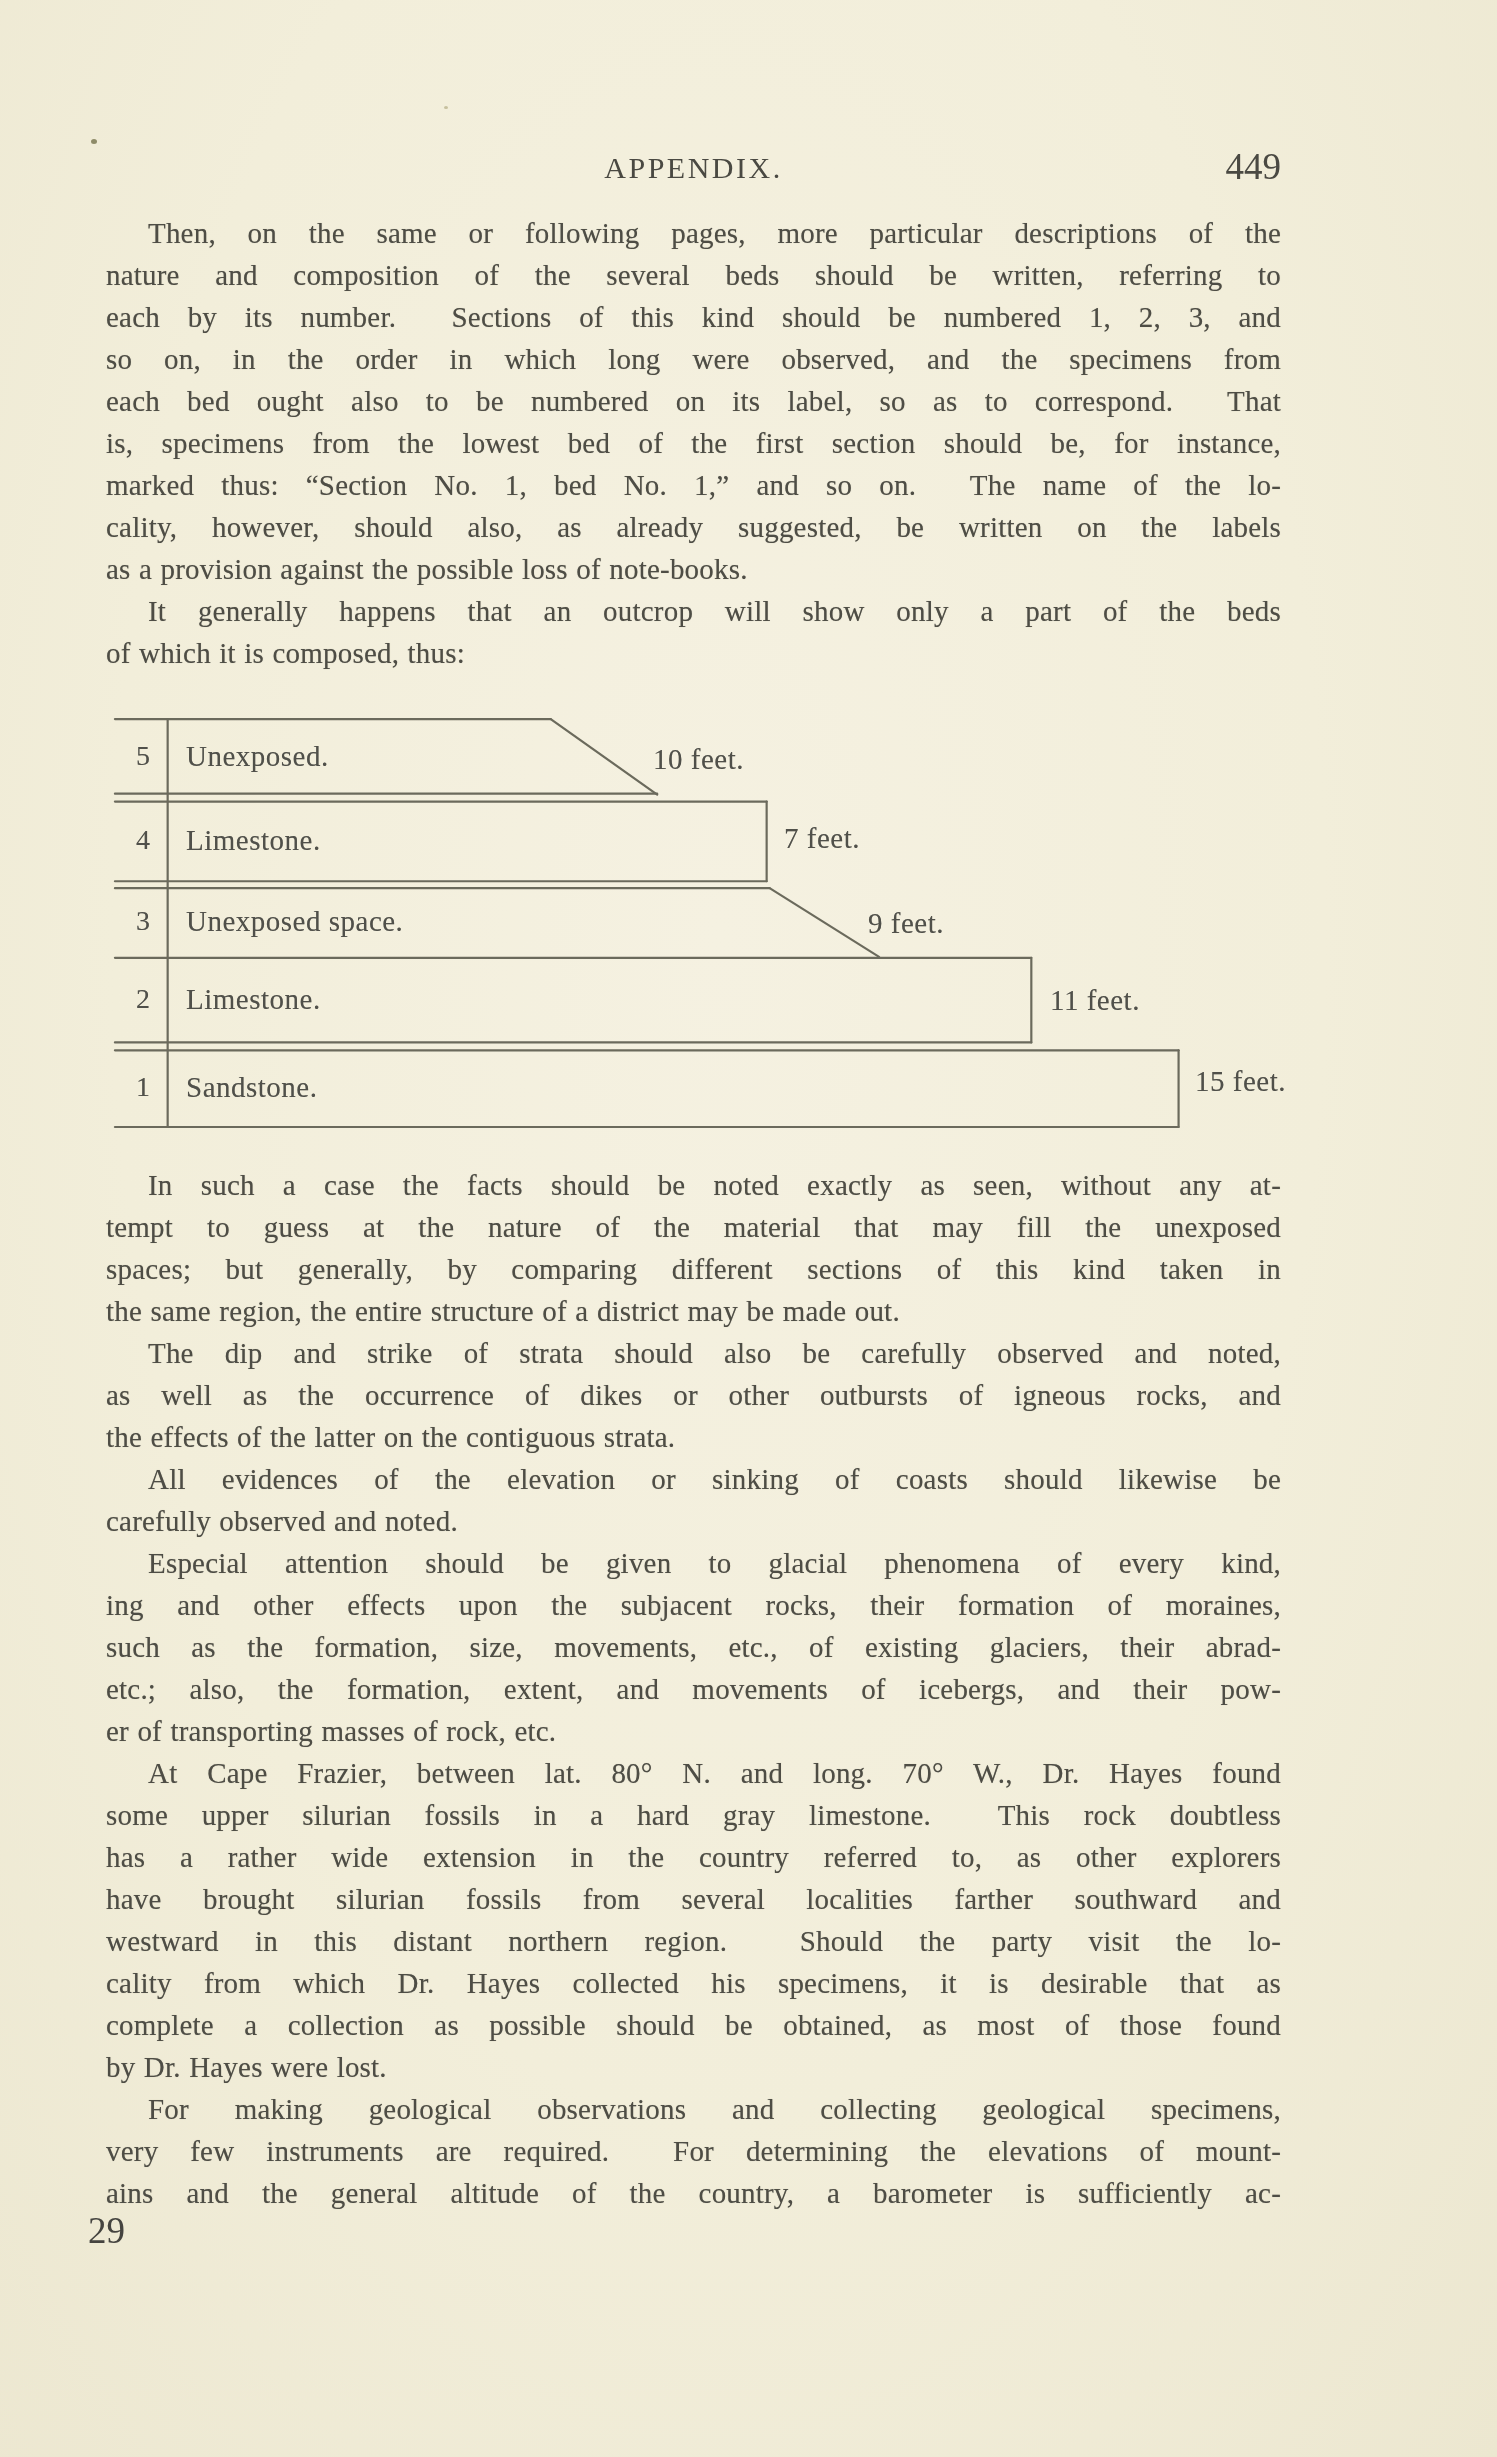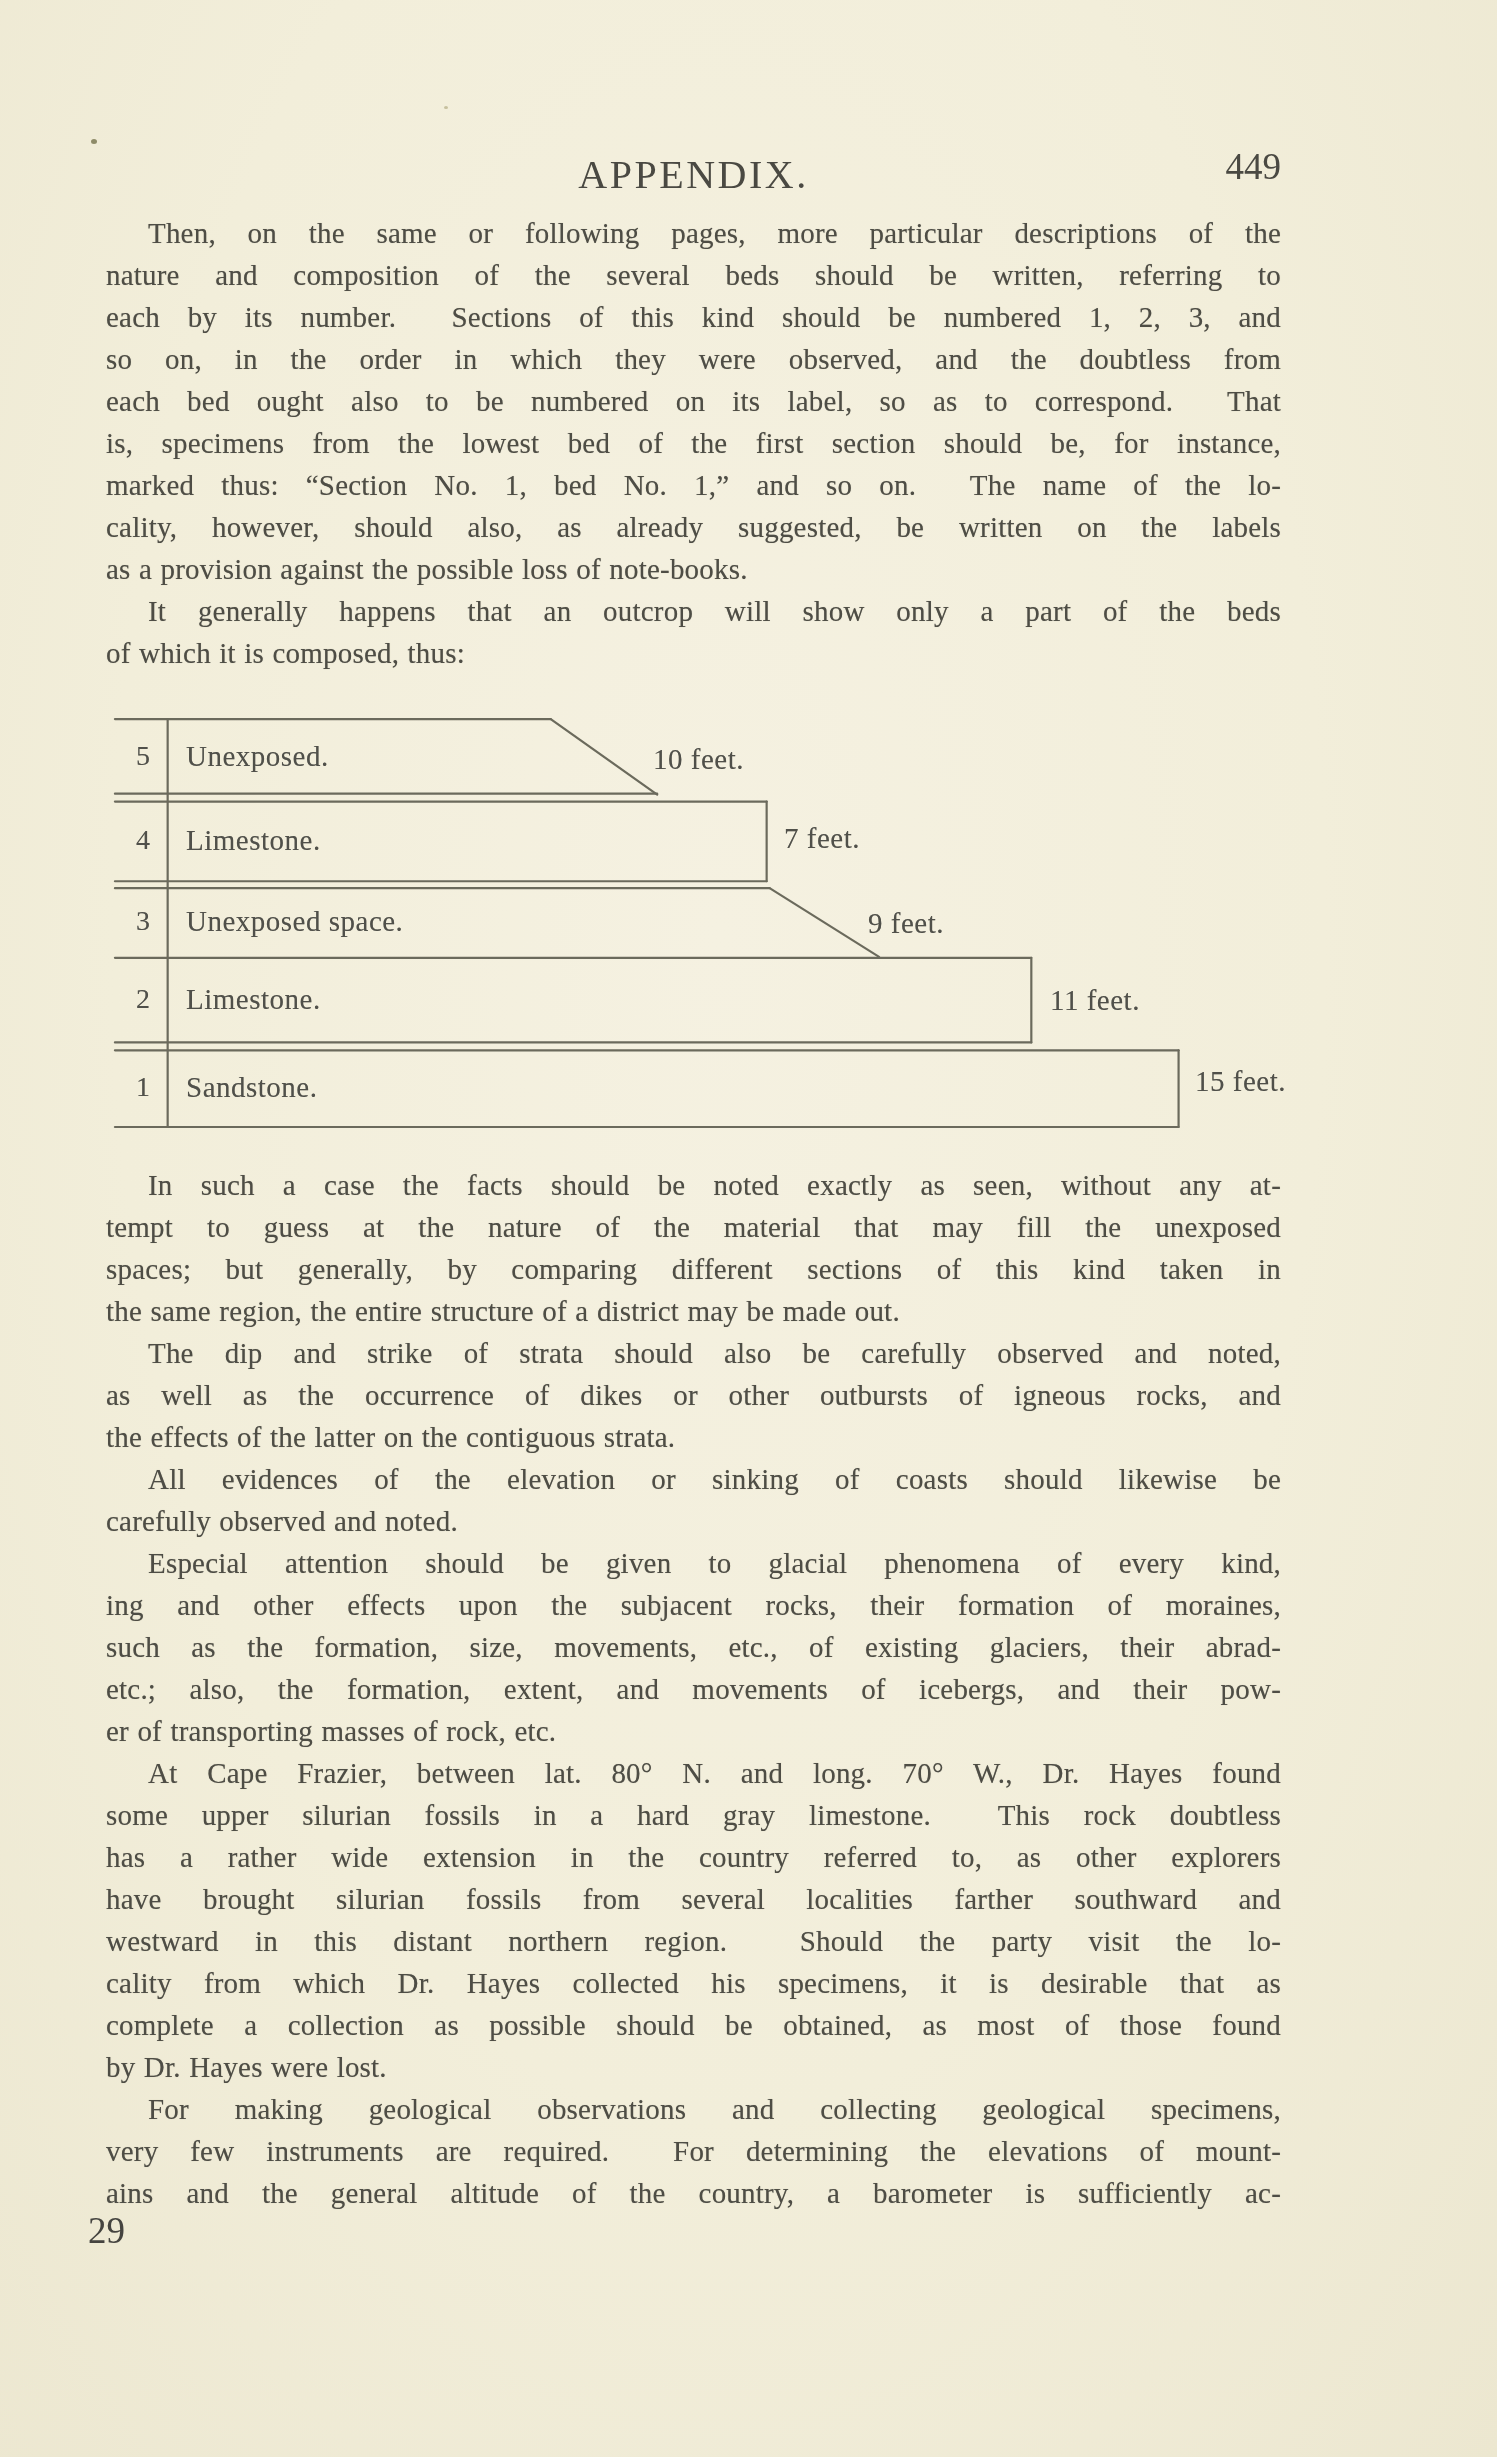"APPENDIX." .running-head { font-size: 40px -> 30px }
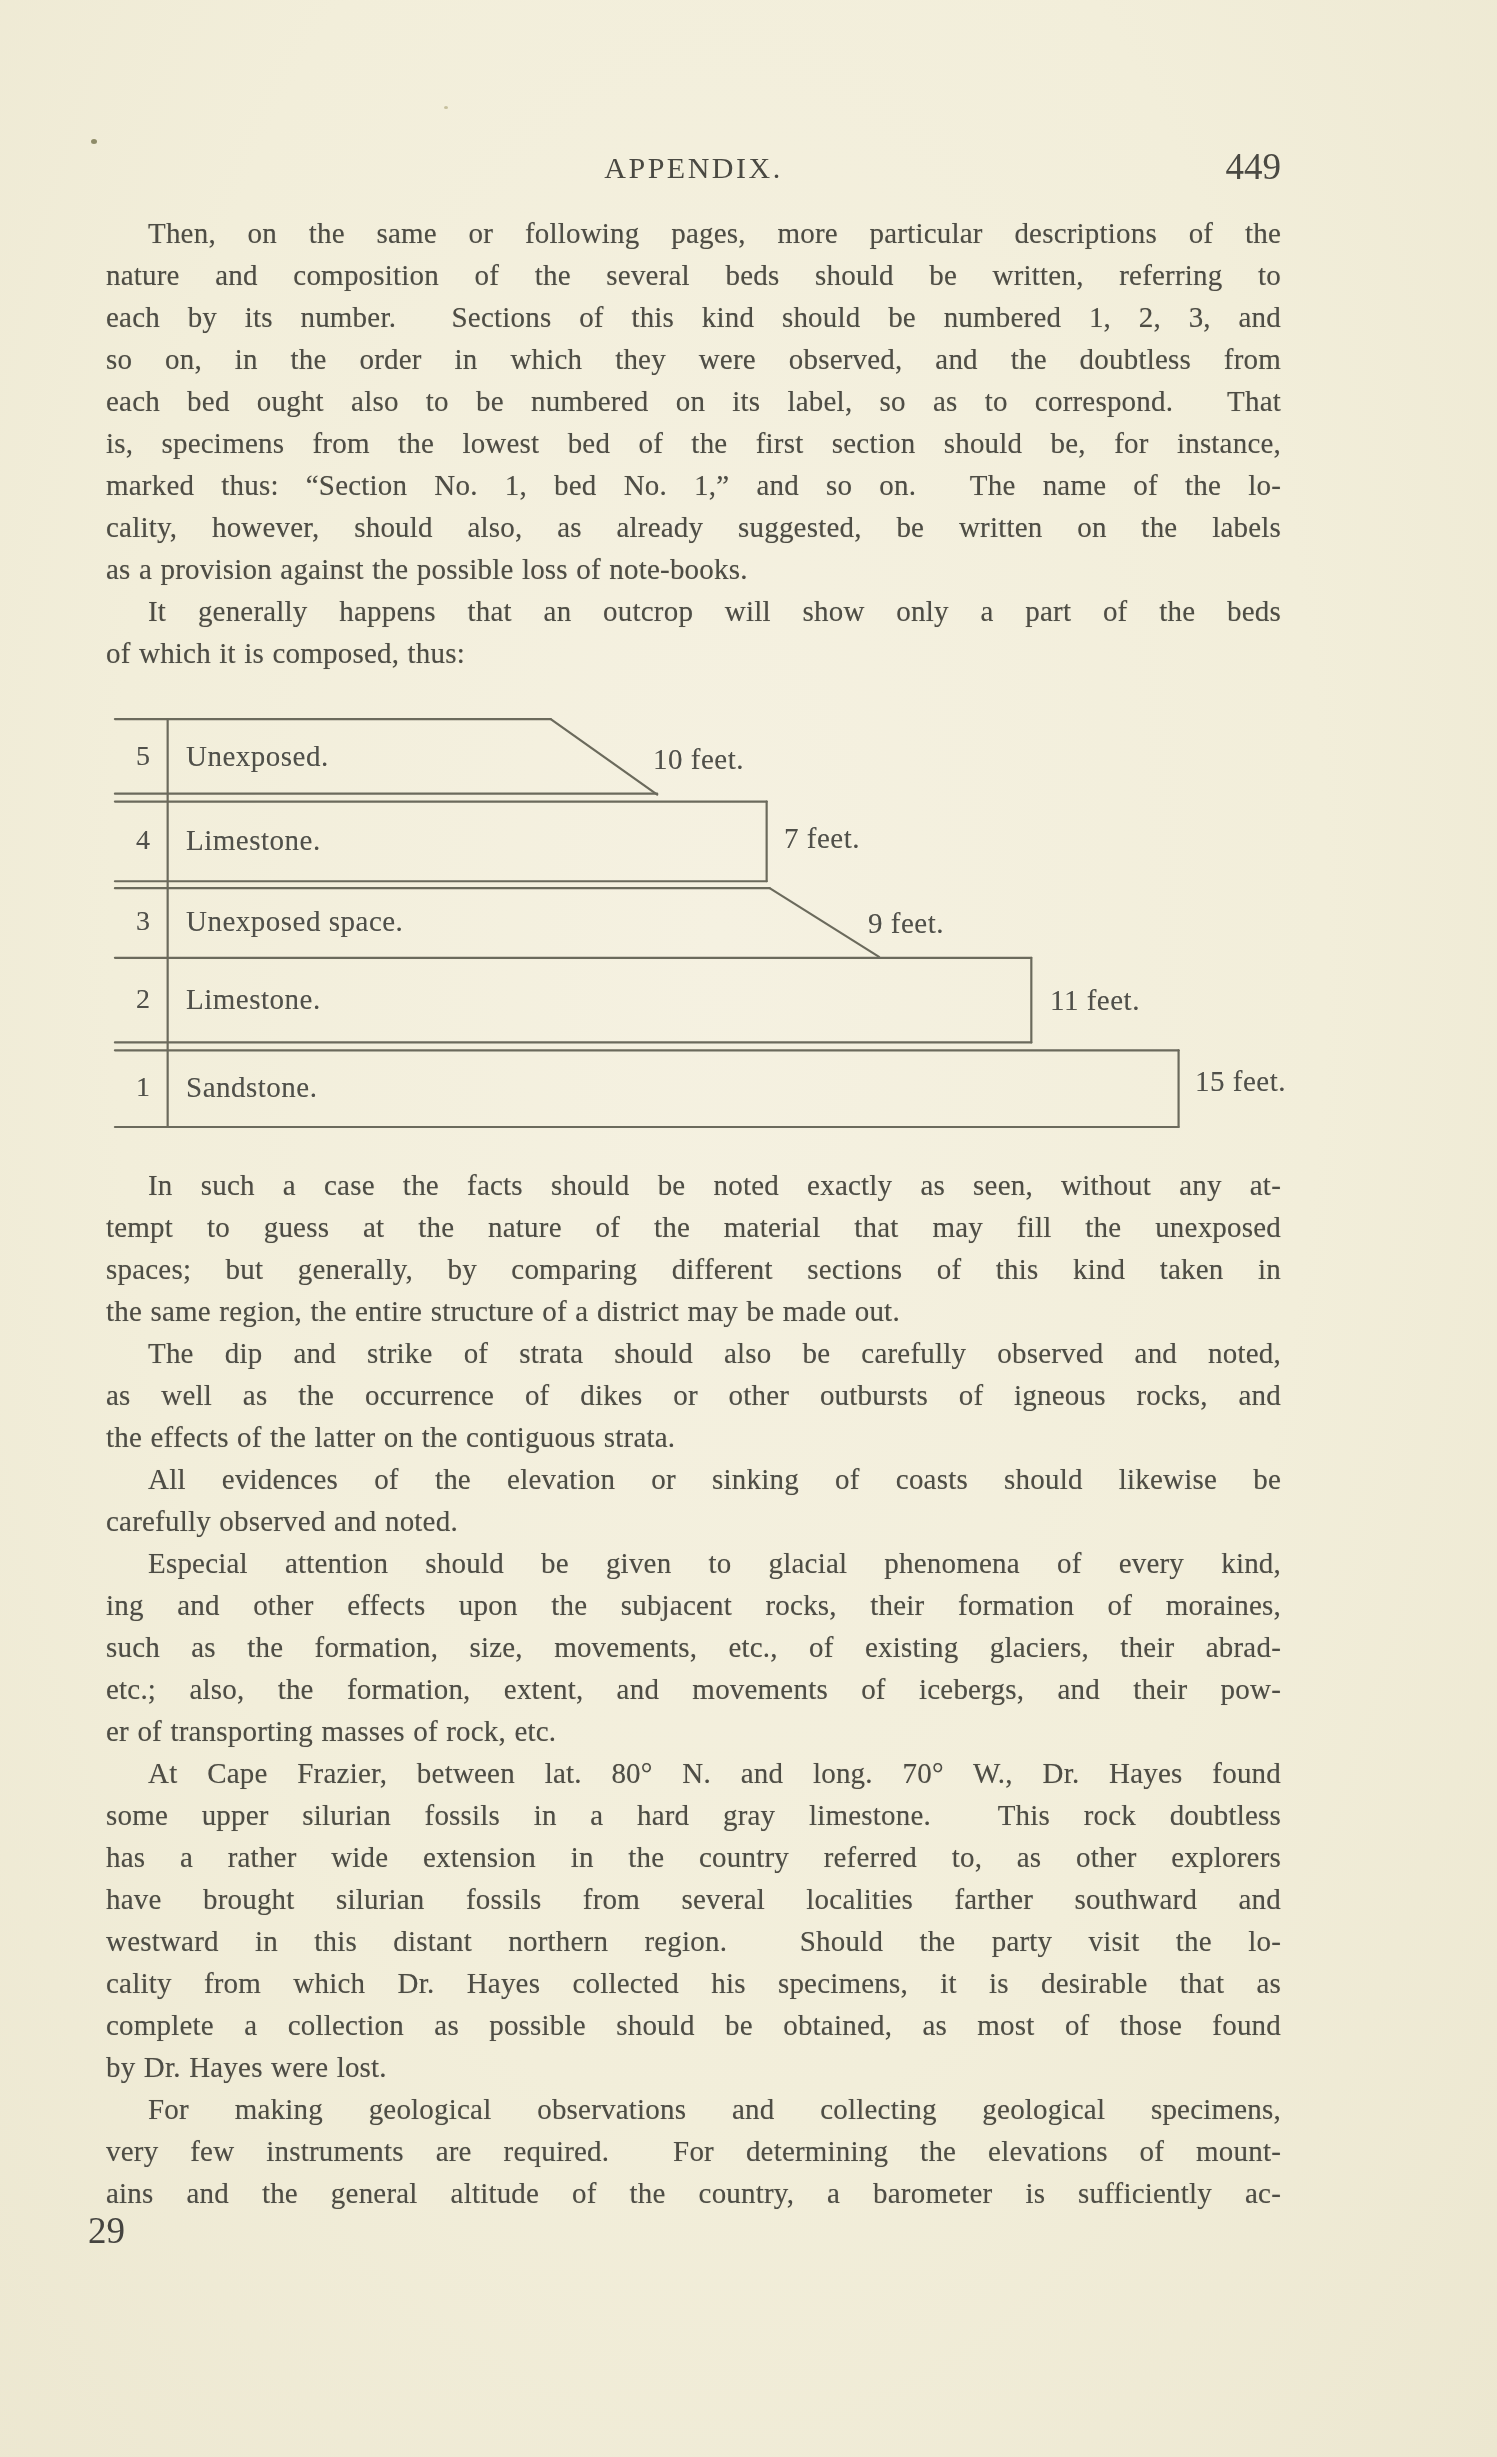"so on, in the order" div.tline { text: they were observed, and the doubtless -> long were observed, and the specimens }
